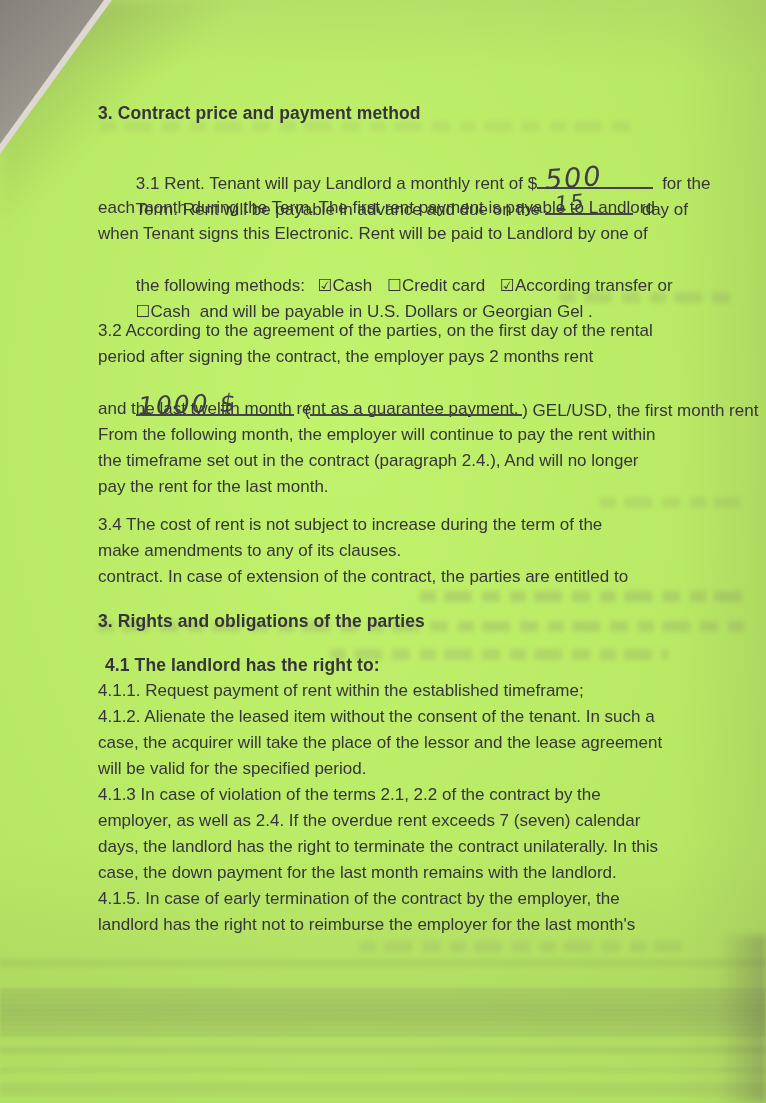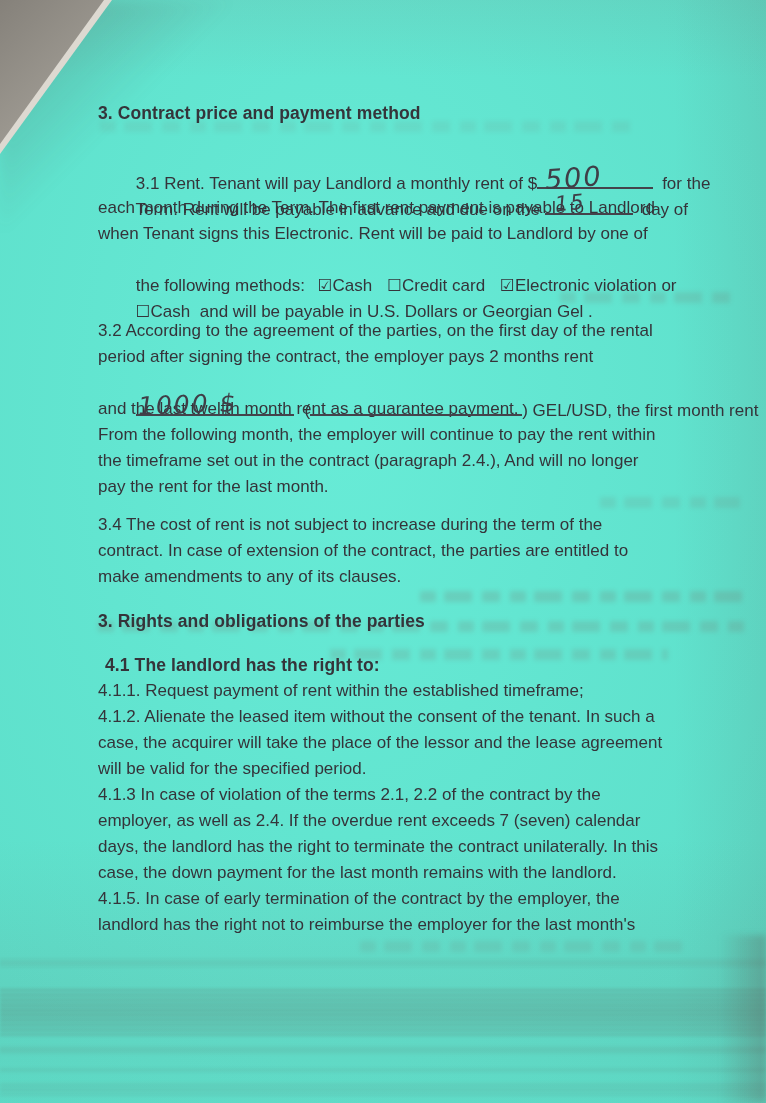"3. Contract price and payment" .photo { background: #5eead4 -> #bef264 }
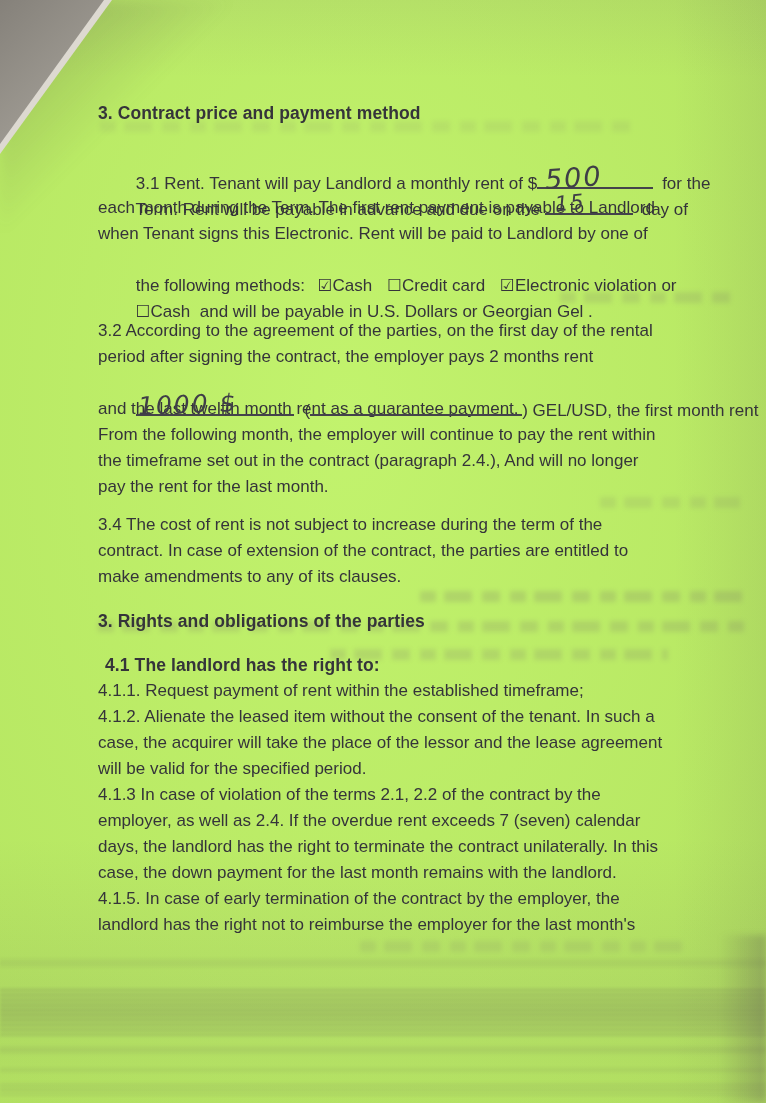"Electronic violation" span { text: Electronic violation -> According transfer }
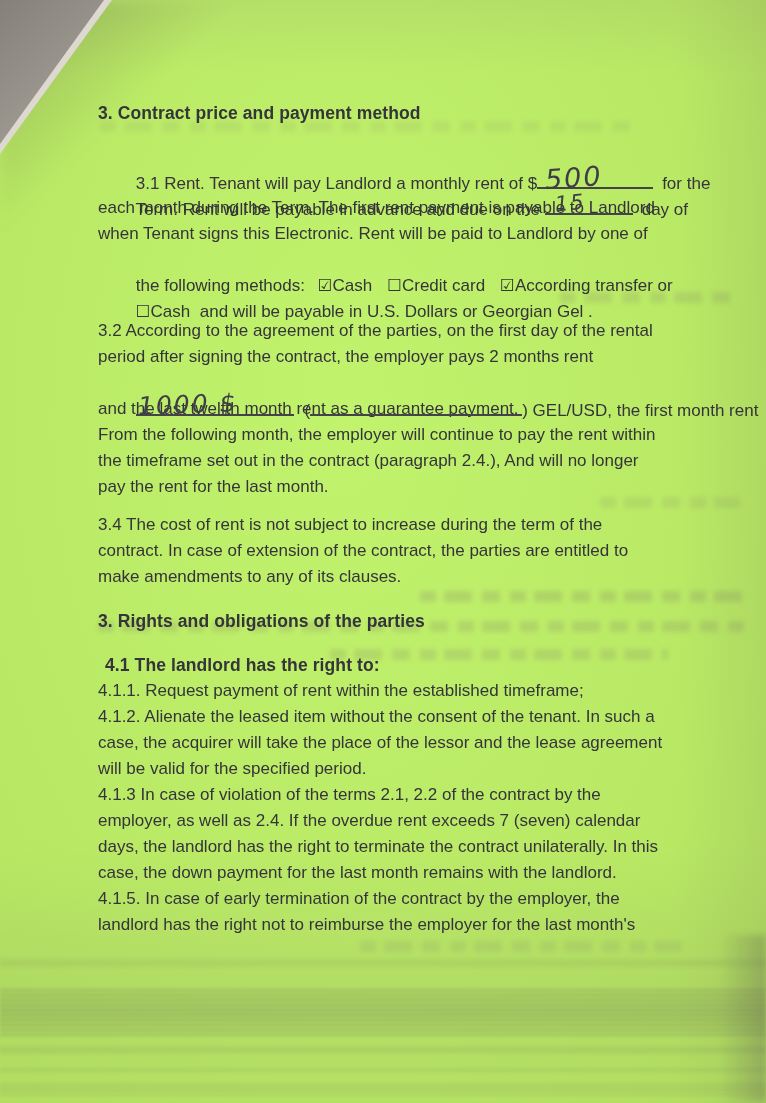"contract. In case of extension" div.line { order: before "make amendments to any of" -> after "make amendments to any of" }
